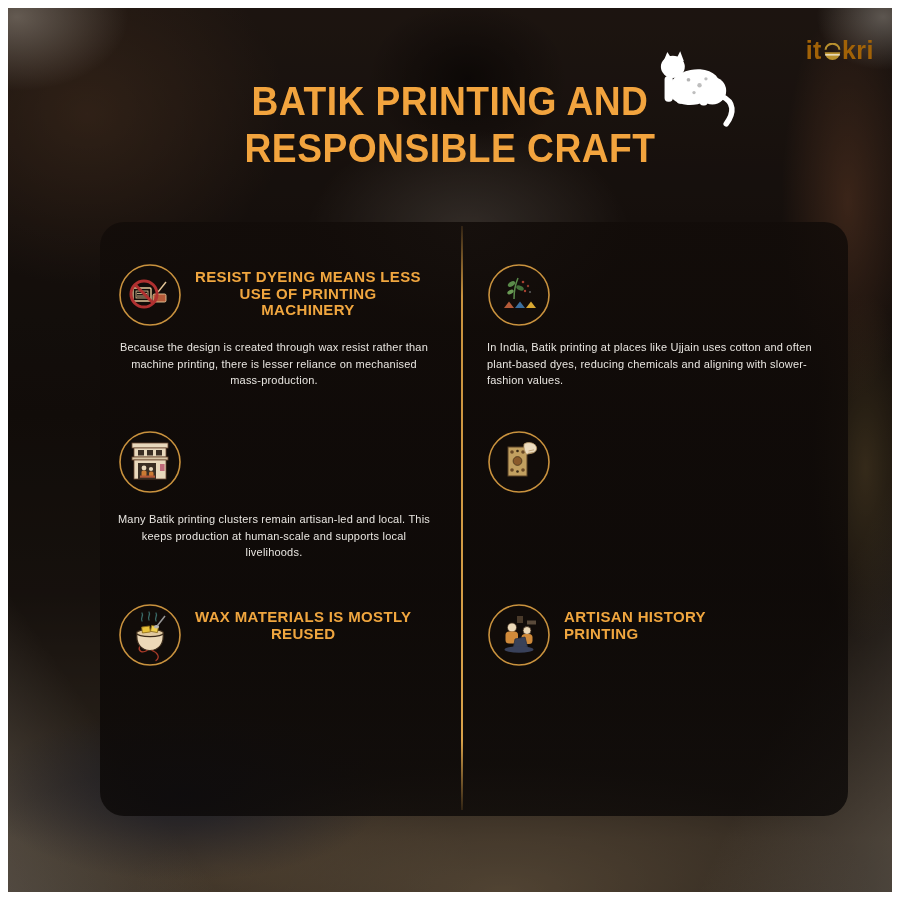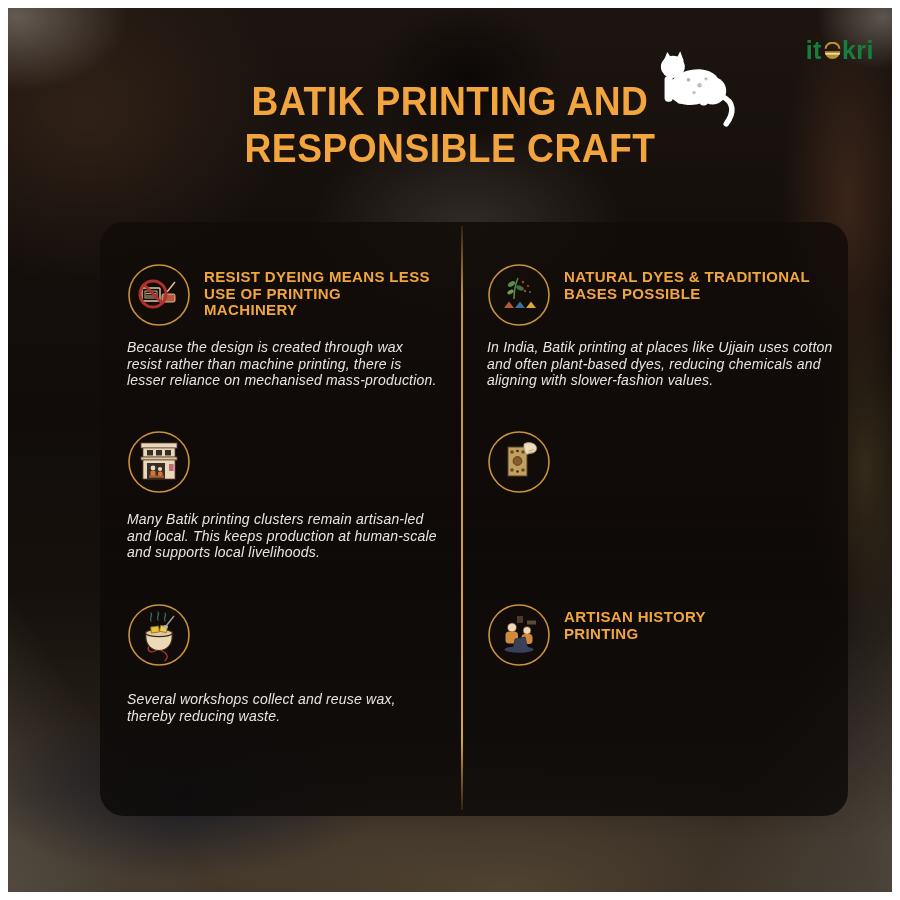"it" .brand { align-items: center -> flex-end; color: #15803d -> #a16207 }
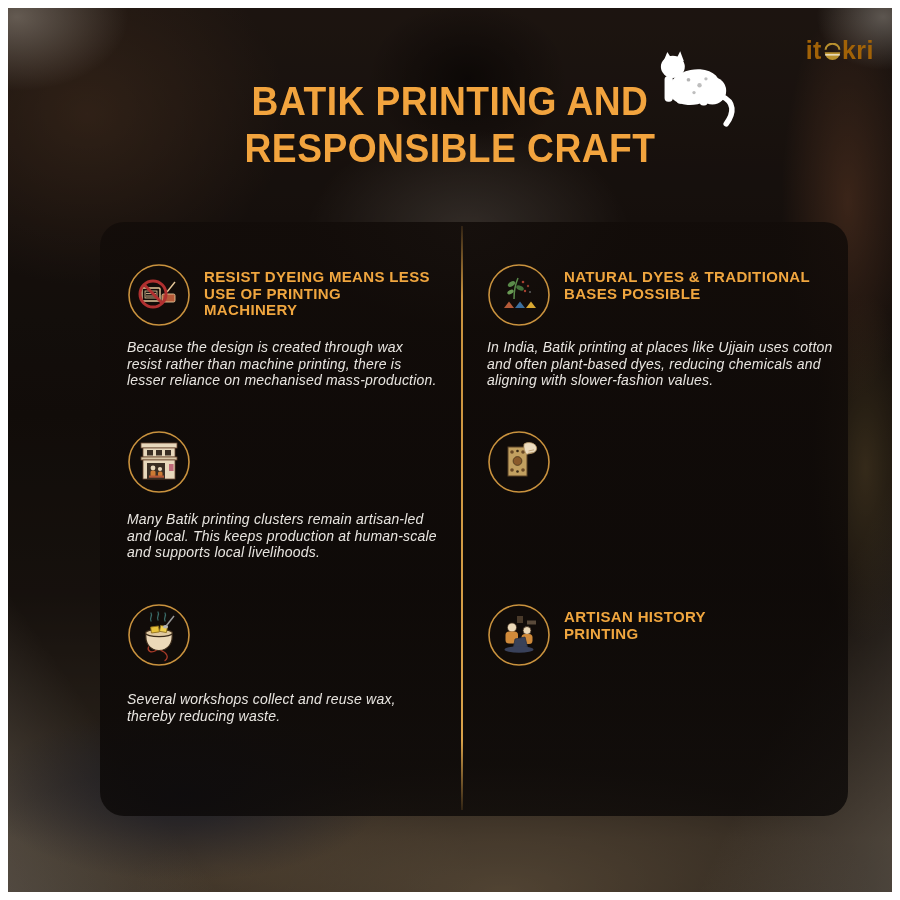"RESIST DYEING MEANS LESS" .c1 { left: 127px -> 118px; text-align: none -> center }
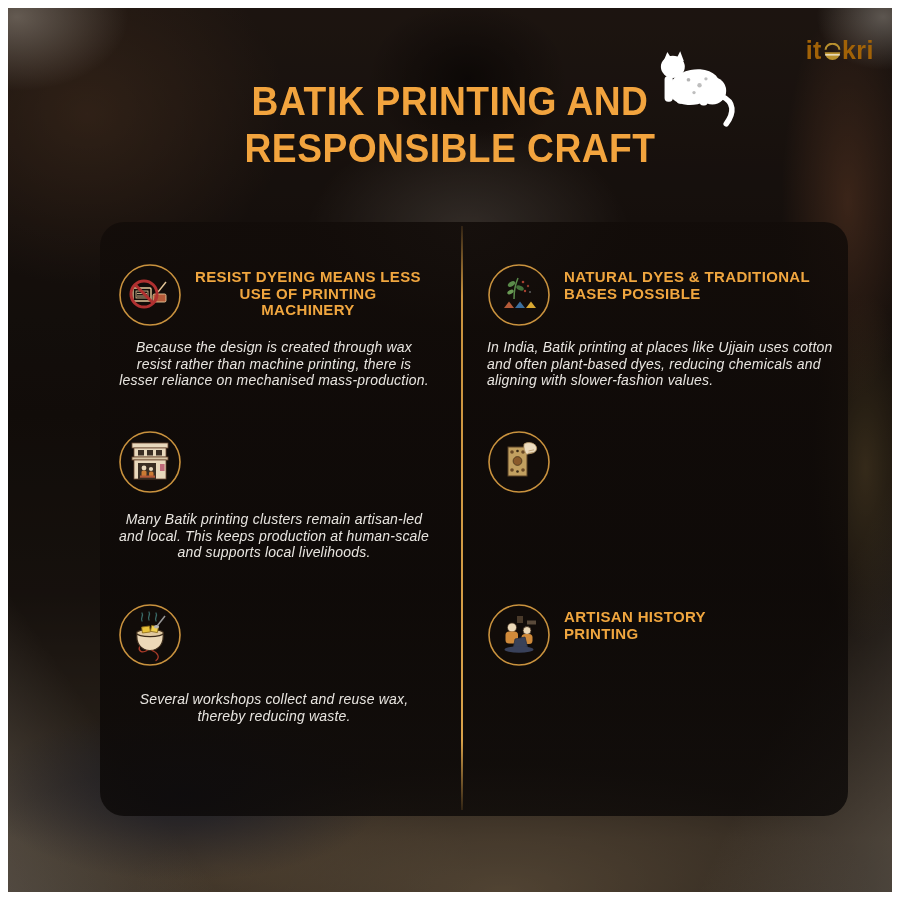"NATURAL DYES & TRADITIONAL" div.sec-title { html: <div>NATURAL DYES &amp; TRADITIONAL BASES POSSIBLE</div> -> none }
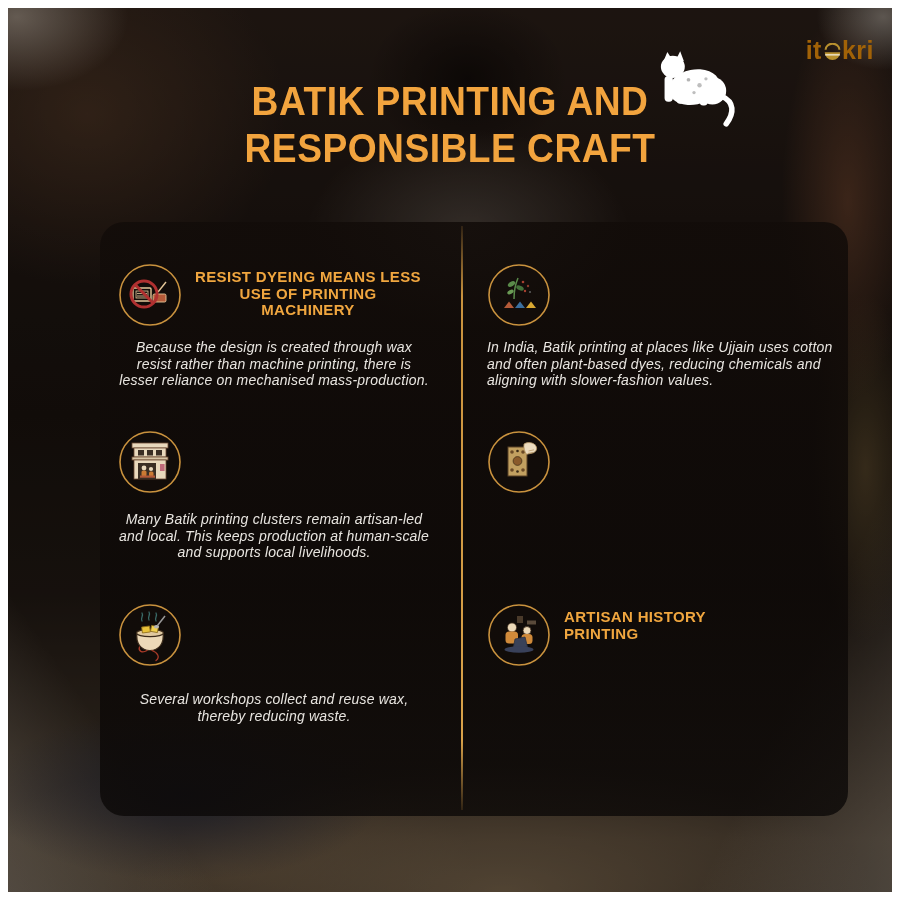"Because the design is created" .sec-body { font-size: 14px -> 11px; font-style: italic -> none }
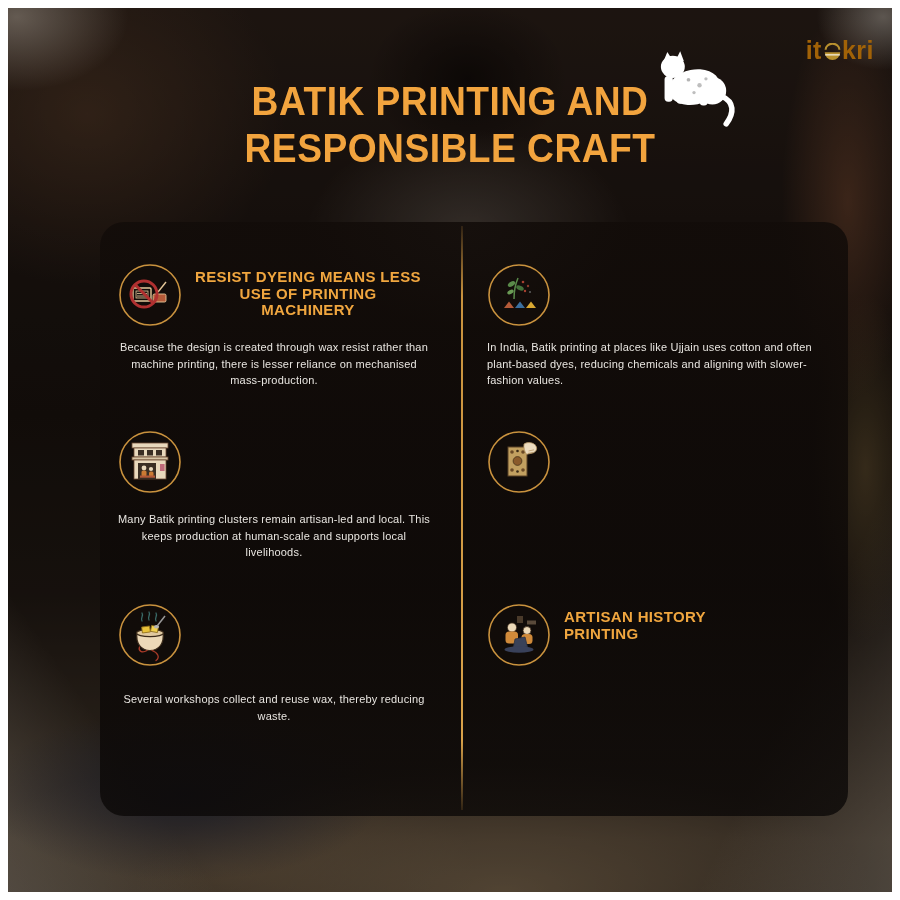"WAX MATERIALS IS MOSTLY" div.sec-title { html: none -> <div>WAX MATERIALS IS MOSTLY REUSED</div> }
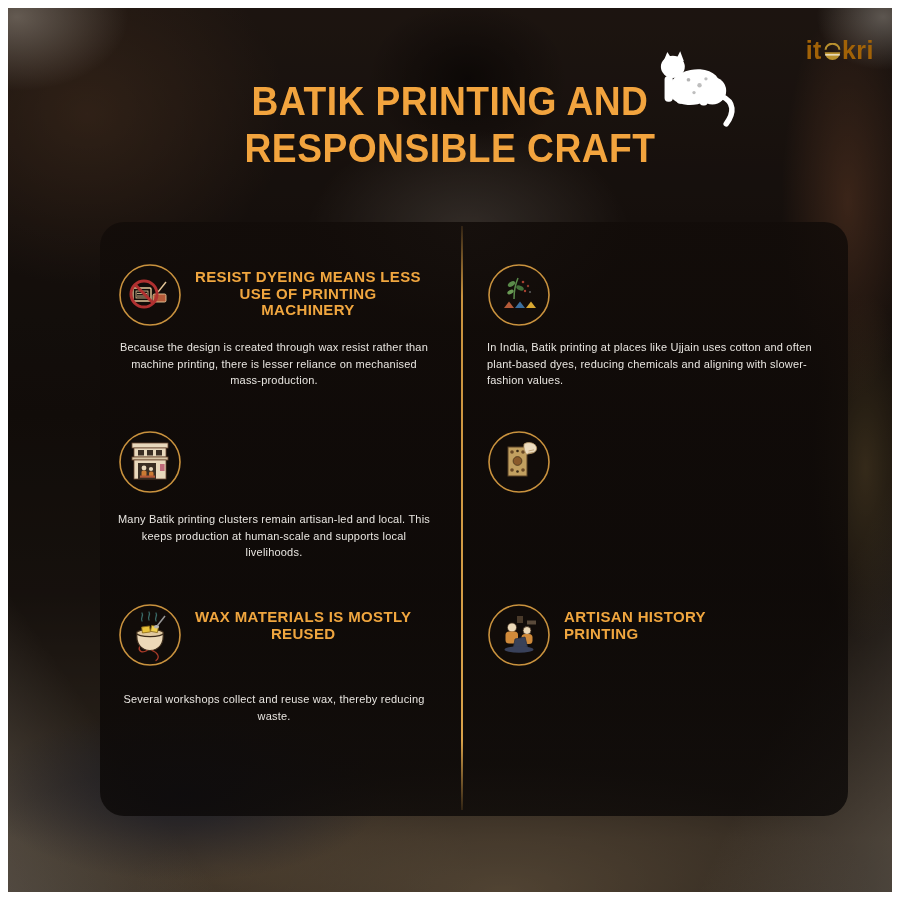"Several workshops collect and reuse" div.sec-body { html: <div>Several workshops collect and reuse wax, thereby reducing waste.</div> -> none }
